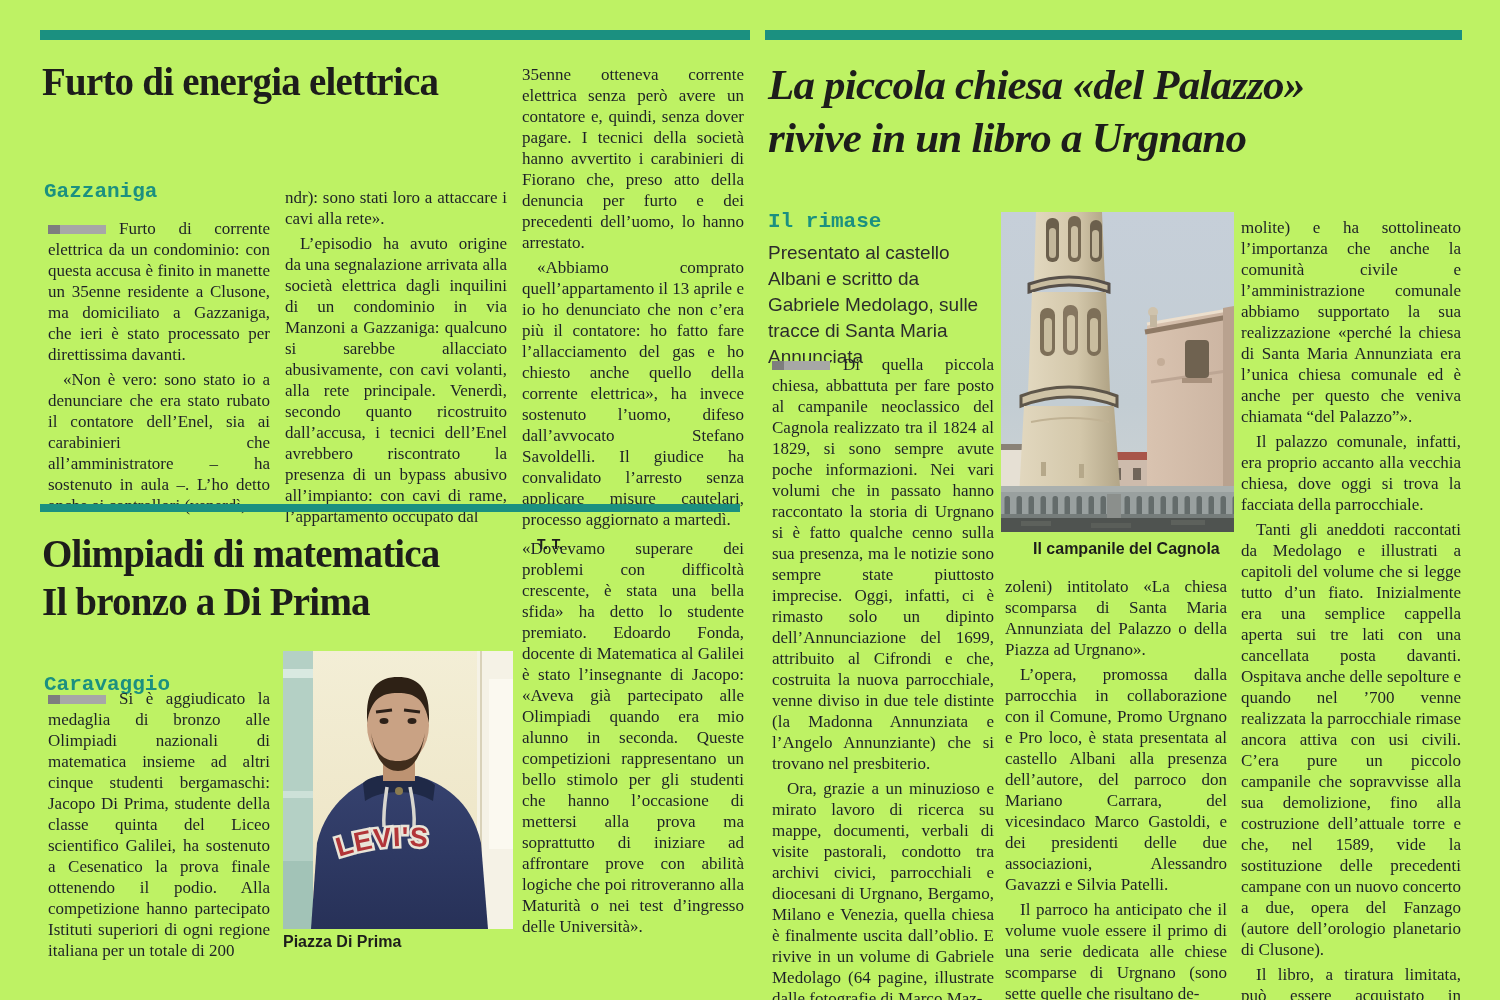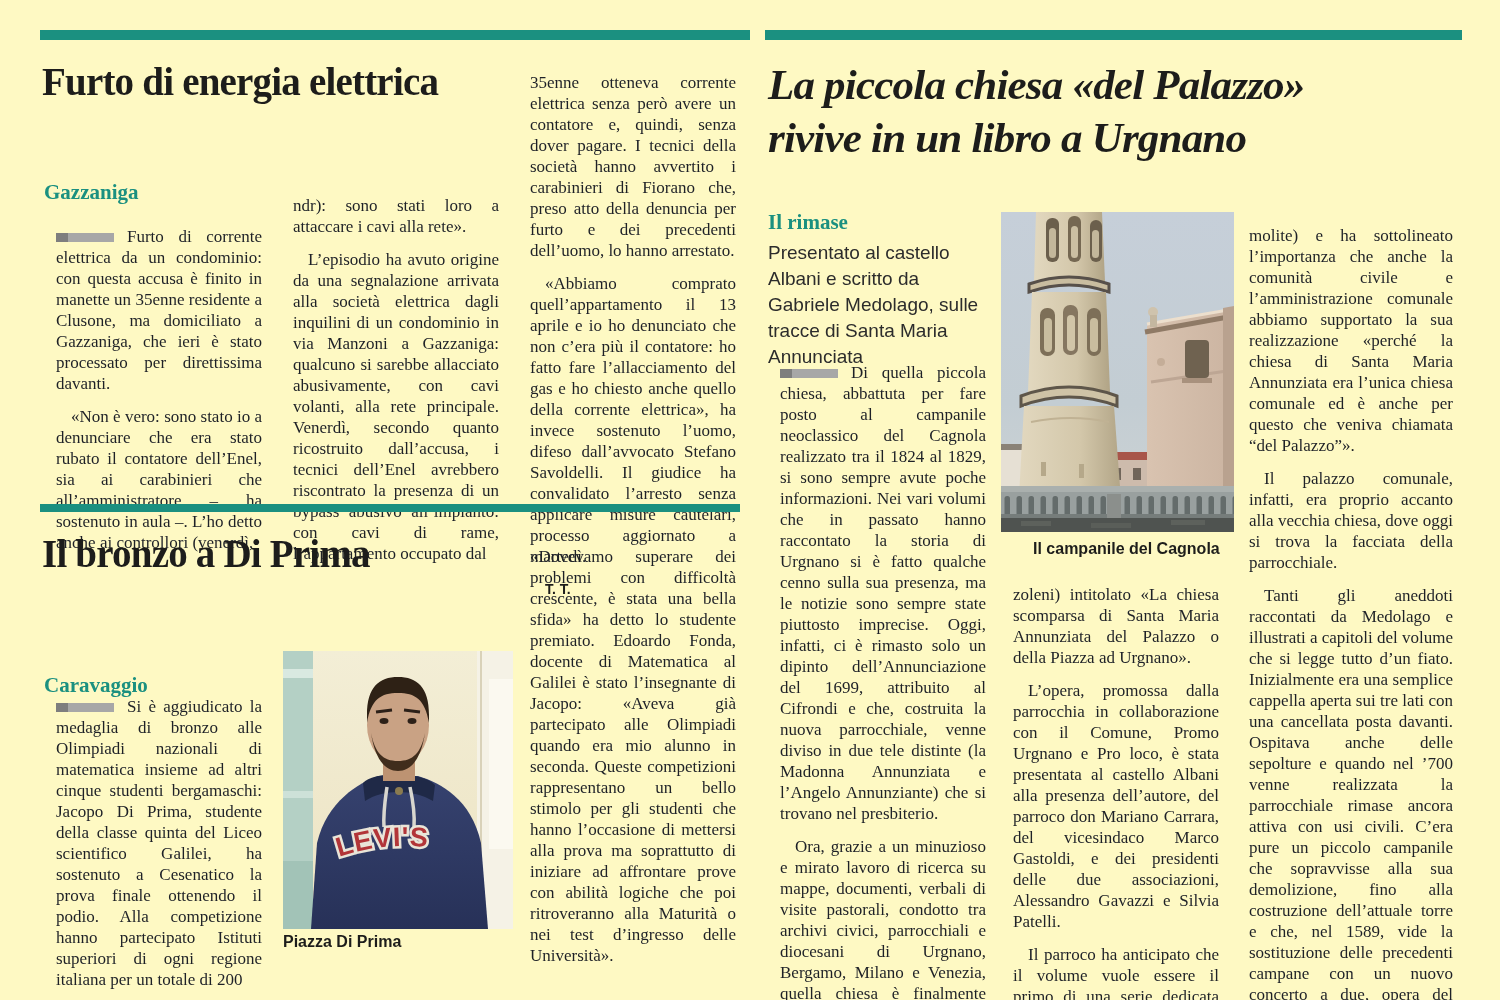"Furto di energia elettrica" .page { background: #fef9c3 -> #bef264 }
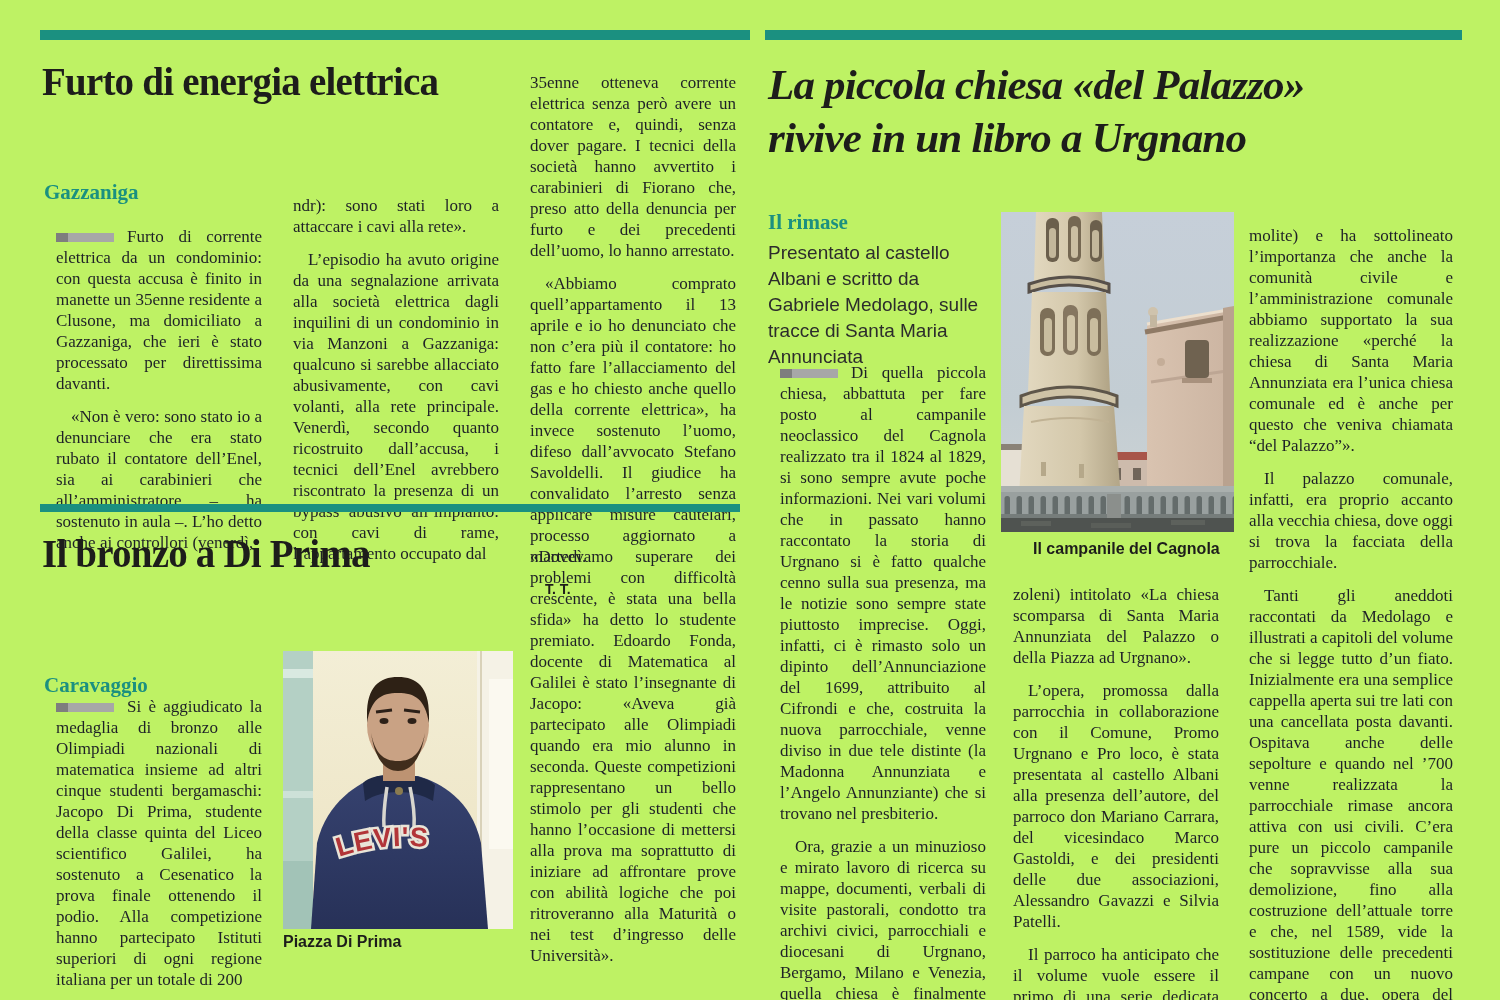"35enne otteneva corrente elettrica senza" .col p { margin: 12px -> 4px }
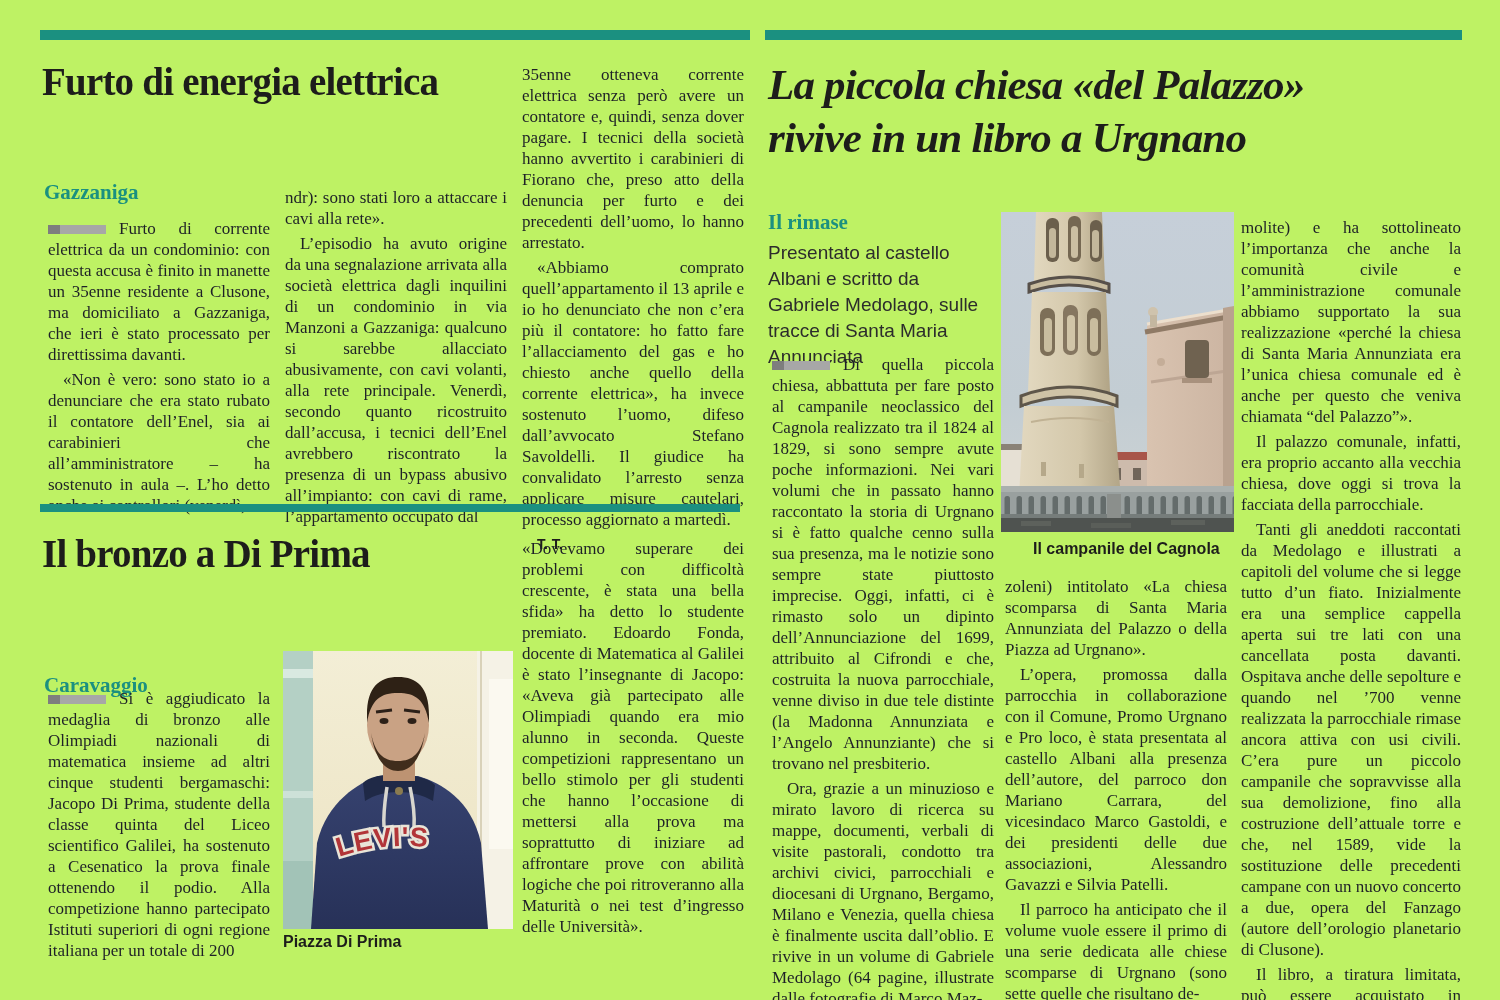"Gazzaniga" .kicker { font-family: Liberation Serif, serif -> Liberation Mono, monospace }
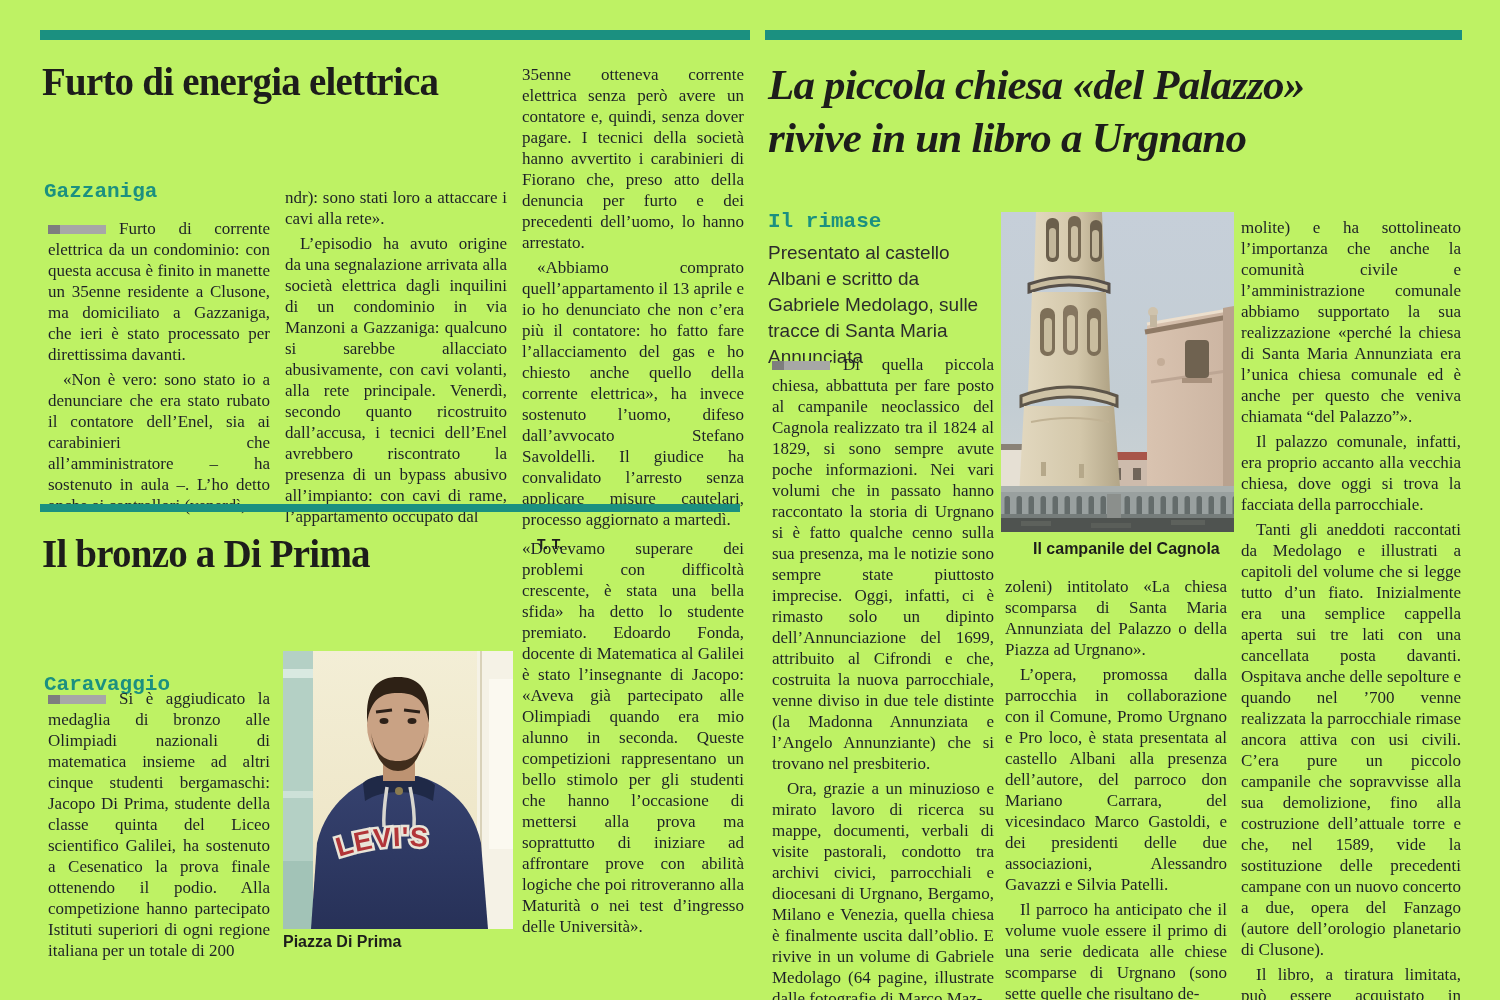"Olimpiadi di matematica" div.hl { html: none -> <div>Olimpiadi di matematica</div> }
